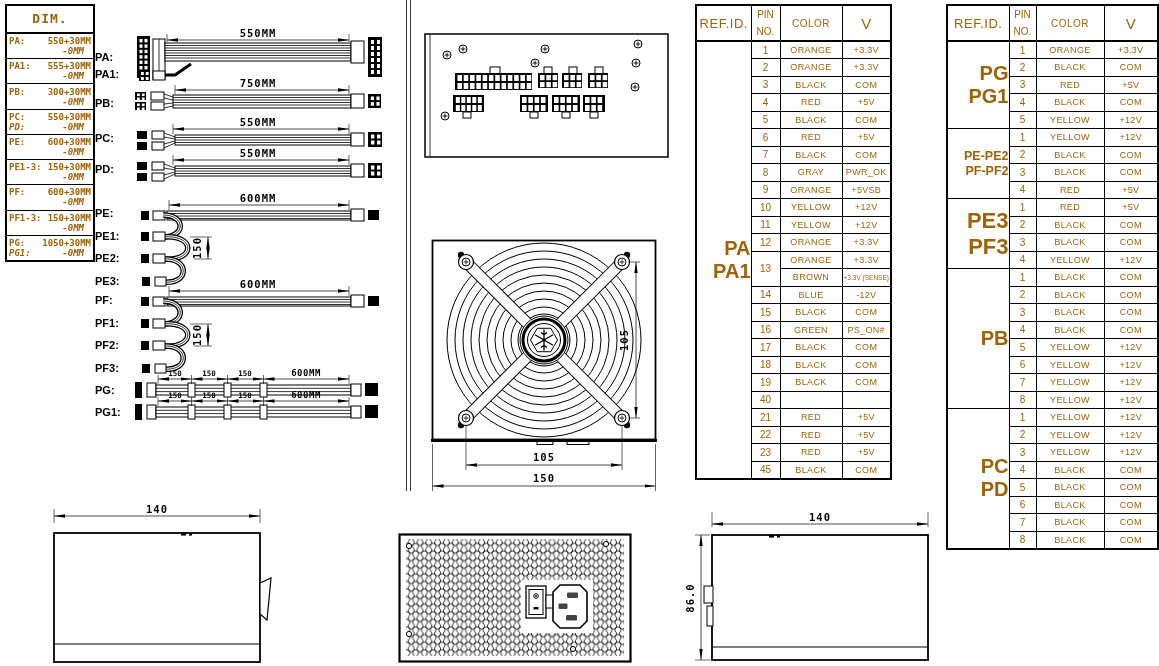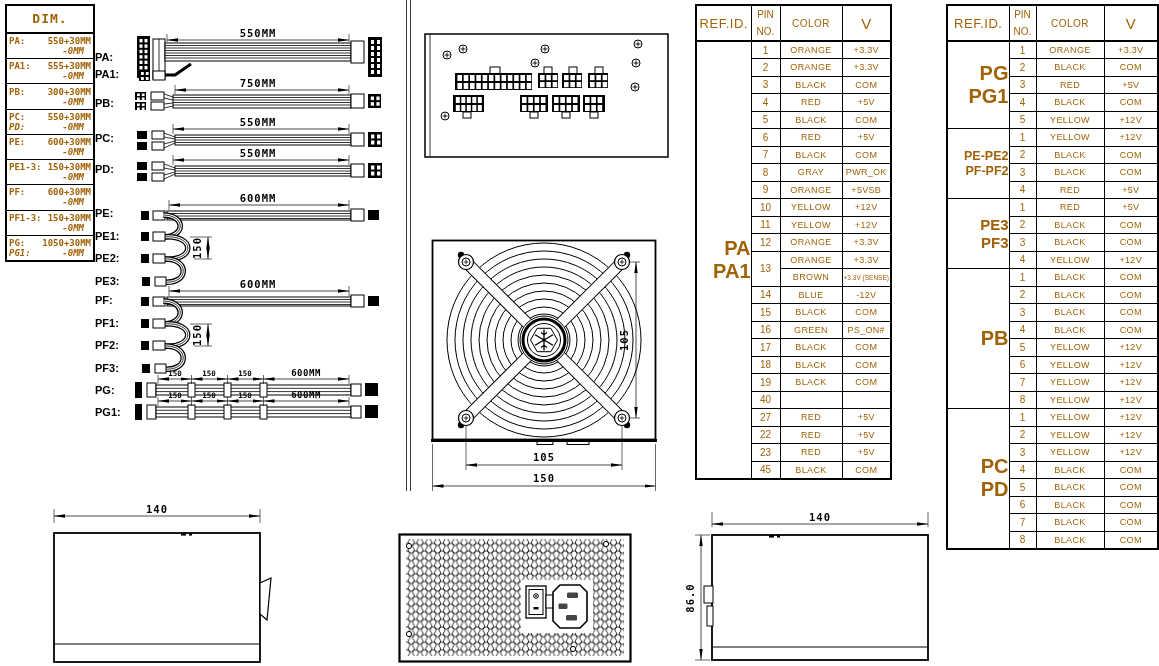"PE3" td.ref.sm { font-size: 15px -> 22px }
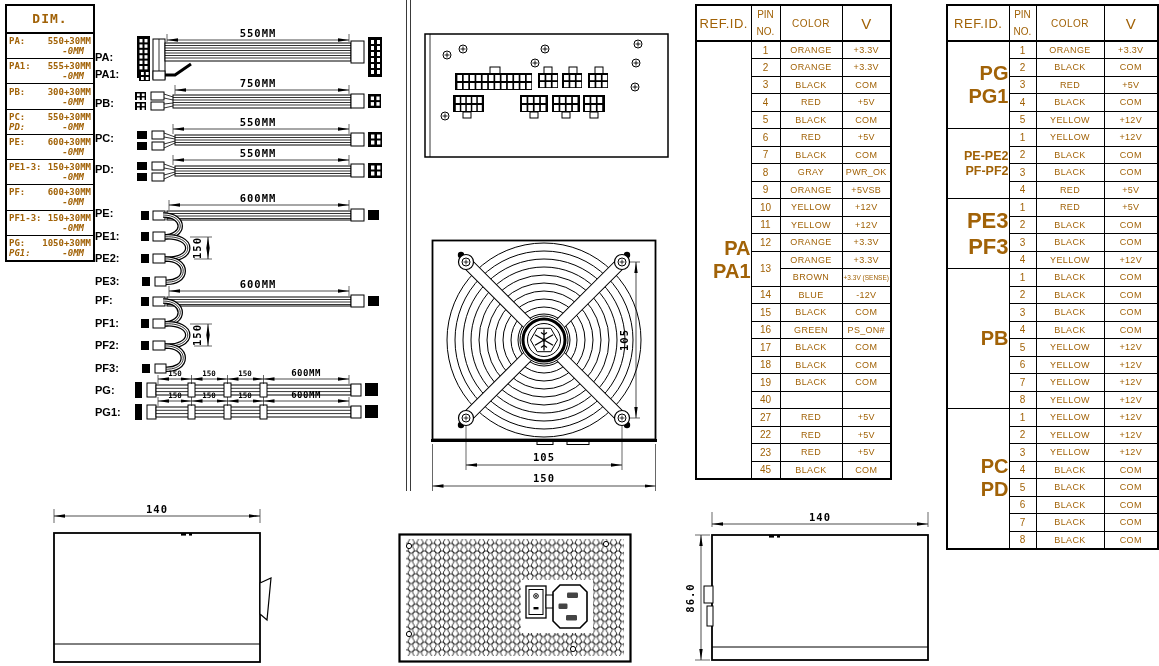"27" td.pin { text: 27 -> 21 }
